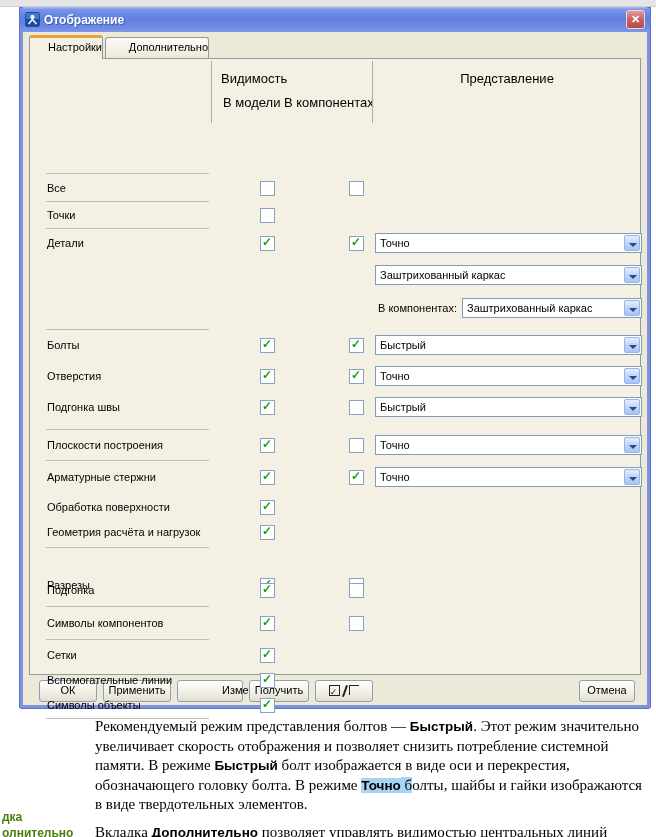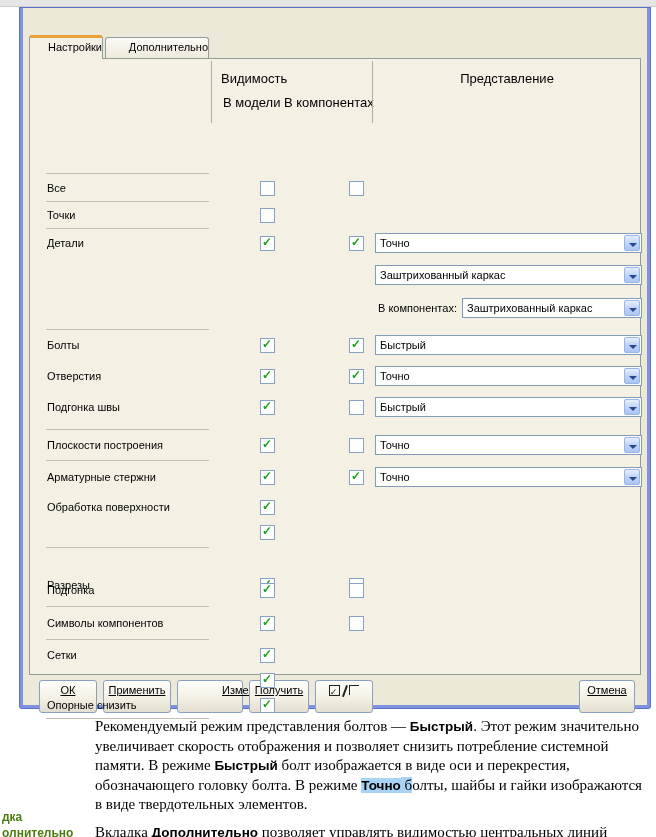"Отображение" div { html: none -> <div> <svg> <rect></rect> <rect></rect> <circle></circle> <path></path> </svg> <span>Отображение</span> <div>✕</div> </div> }
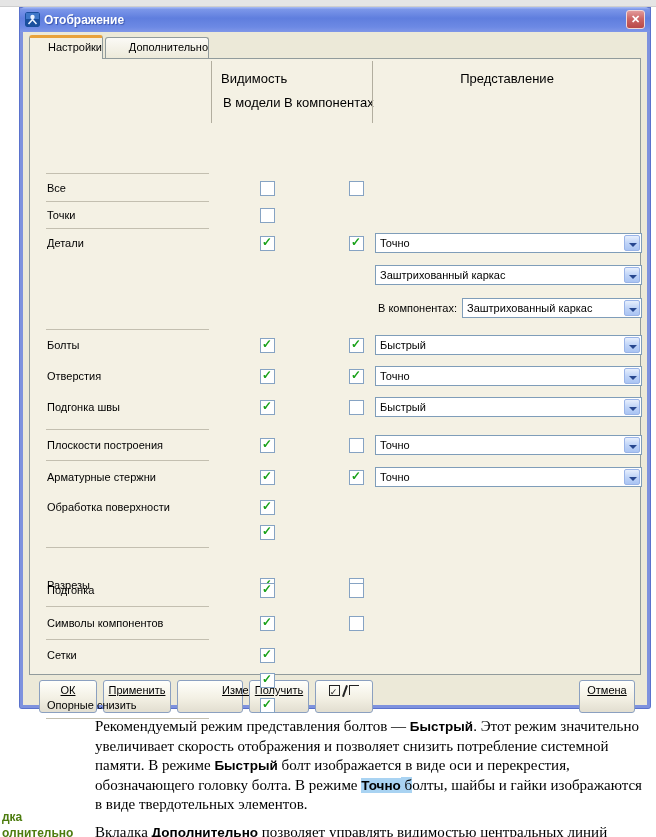"Геометрия расчёта и нагрузок" div.rowlabel { html: none -> <div>Геометрия расчёта и нагрузок</div> }
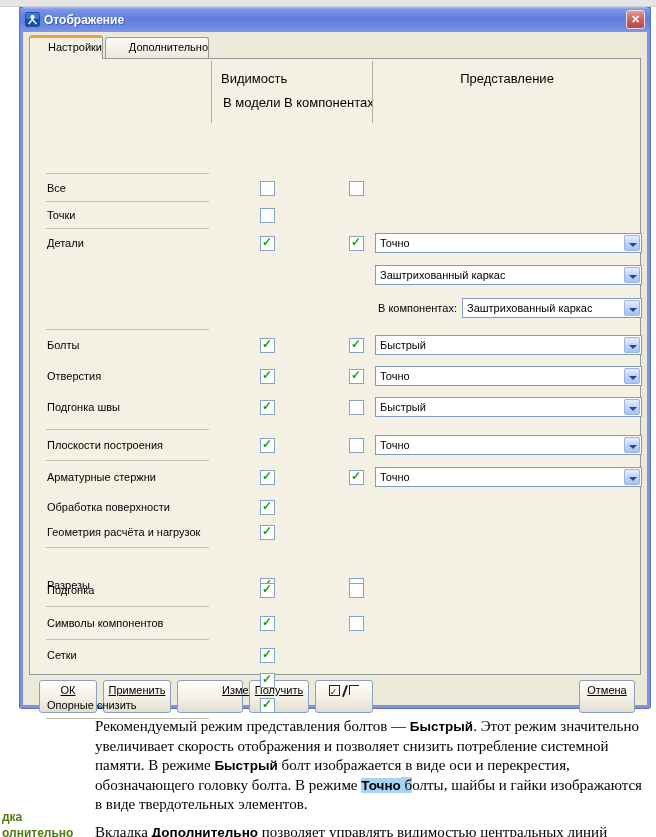"Вспомогательные линии" div.rowlabel { html: none -> <div>Вспомогательные линии</div> }
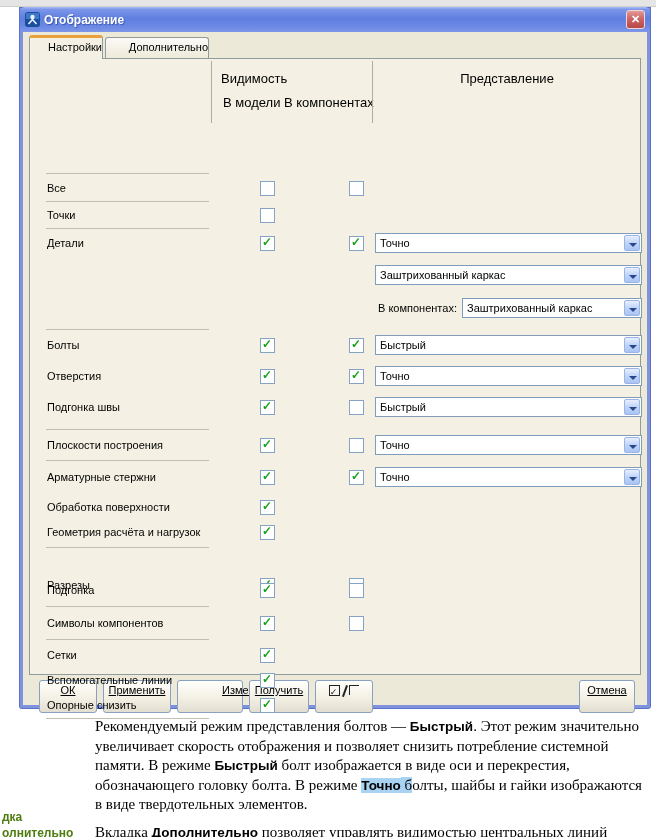"ОК" .btn { height: 33px -> 22px; text-decoration: underline -> none }
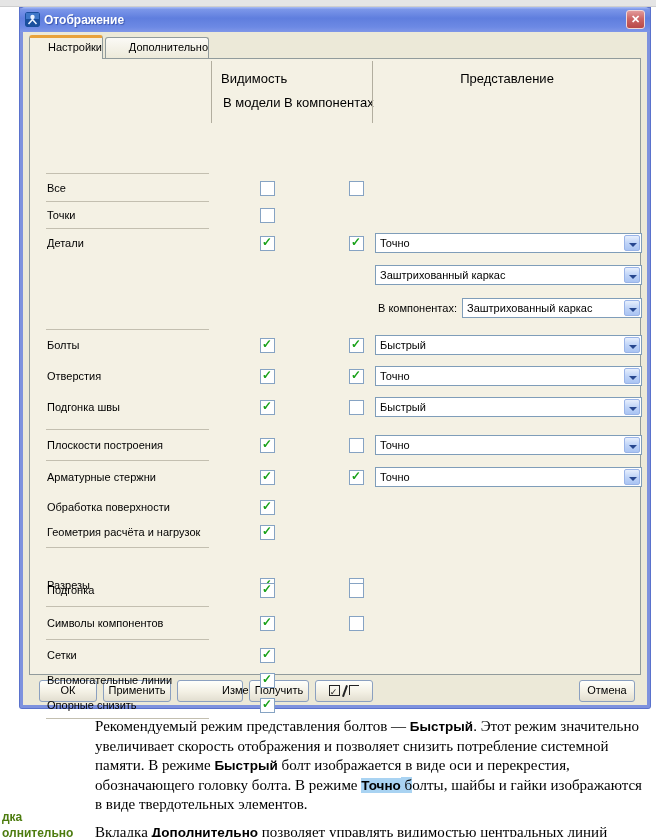"Опорные снизить" div.rowlabel { text: Опорные снизить -> Символы объекты }
